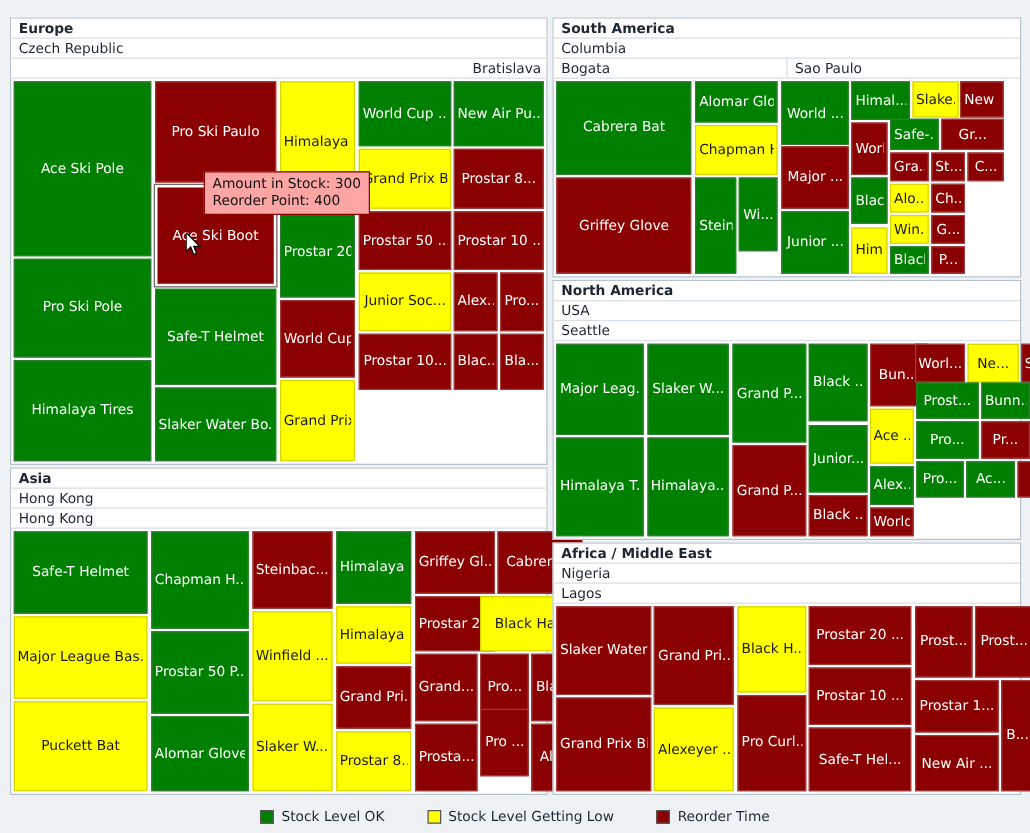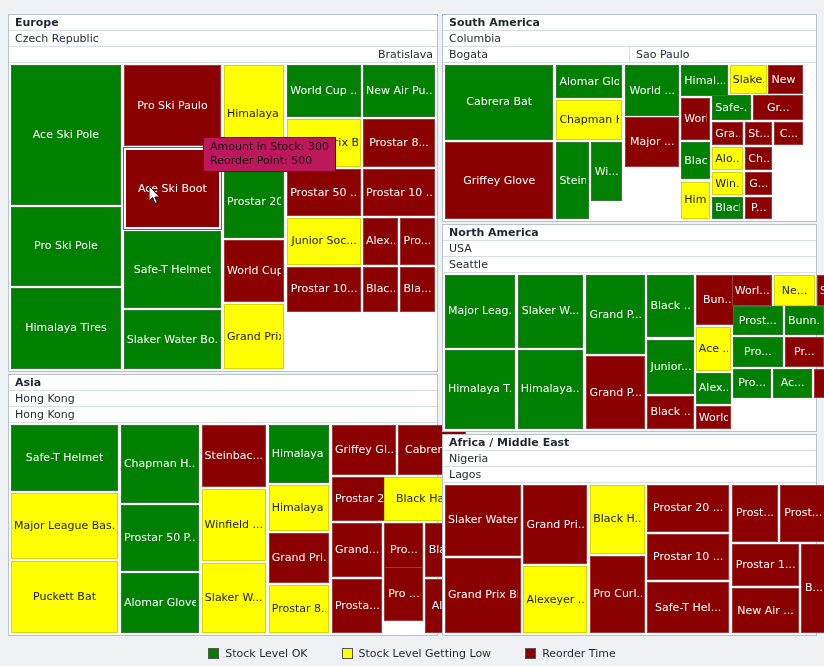"Amount in Stock: 300" .tooltip { background: #be185d -> #fca5a5; margin-left: 40px -> none }
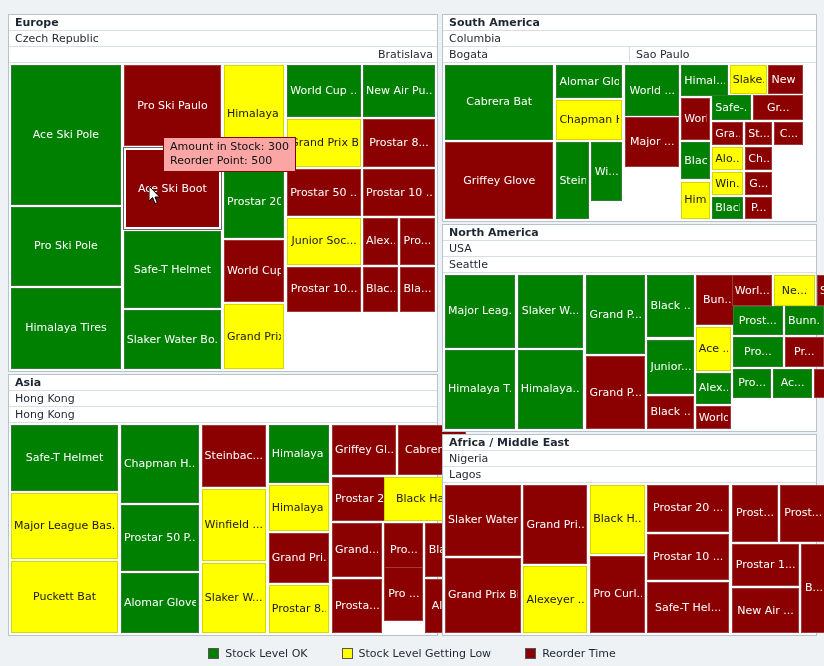"Reorder Point: 500" div { text: 500 -> 400 }
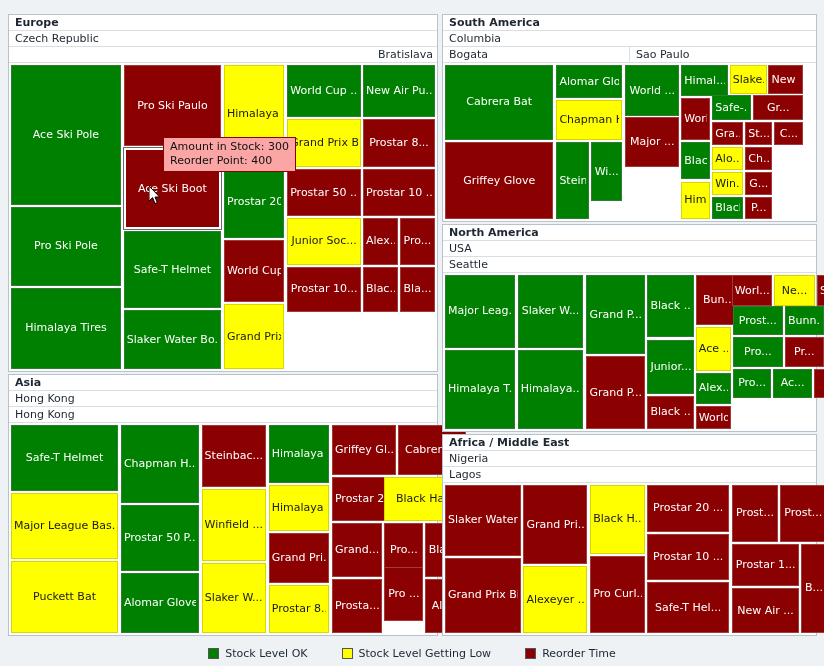"Junior ..." div.tile { html: none -> <div> <span>Junior ...</span> </div> }
